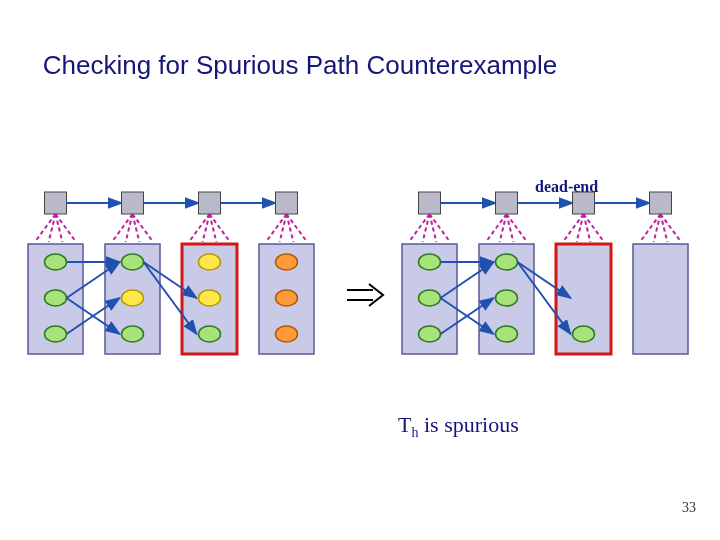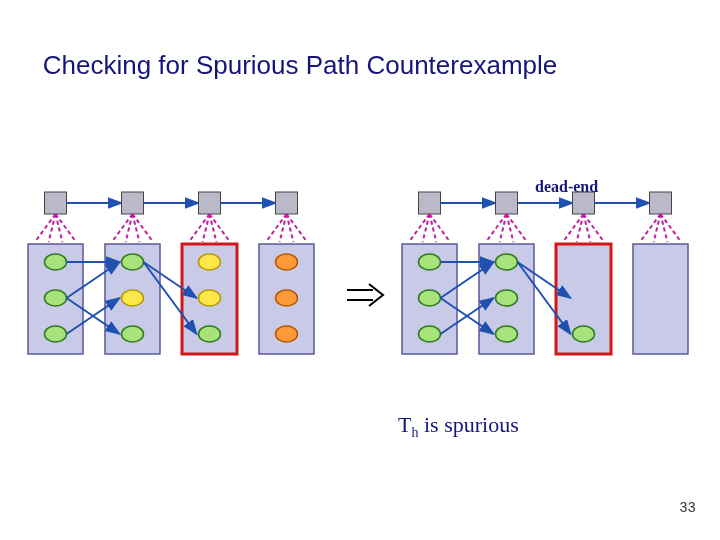"33" .pageno { font-family: Liberation Mono, monospace -> Liberation Serif, serif }
